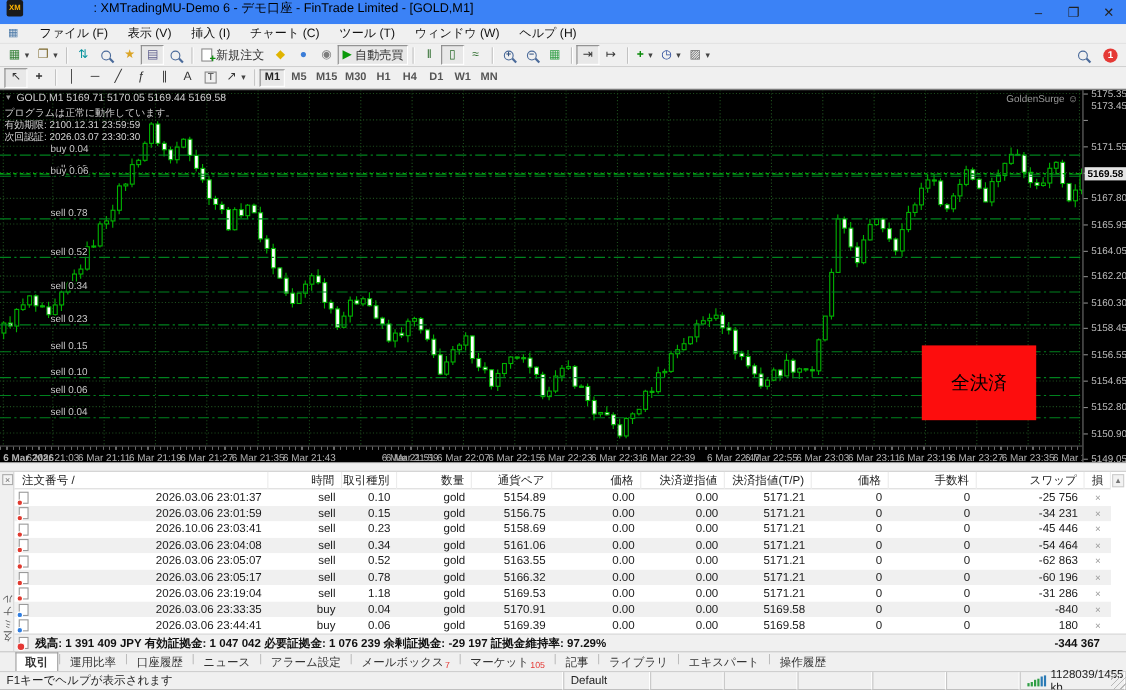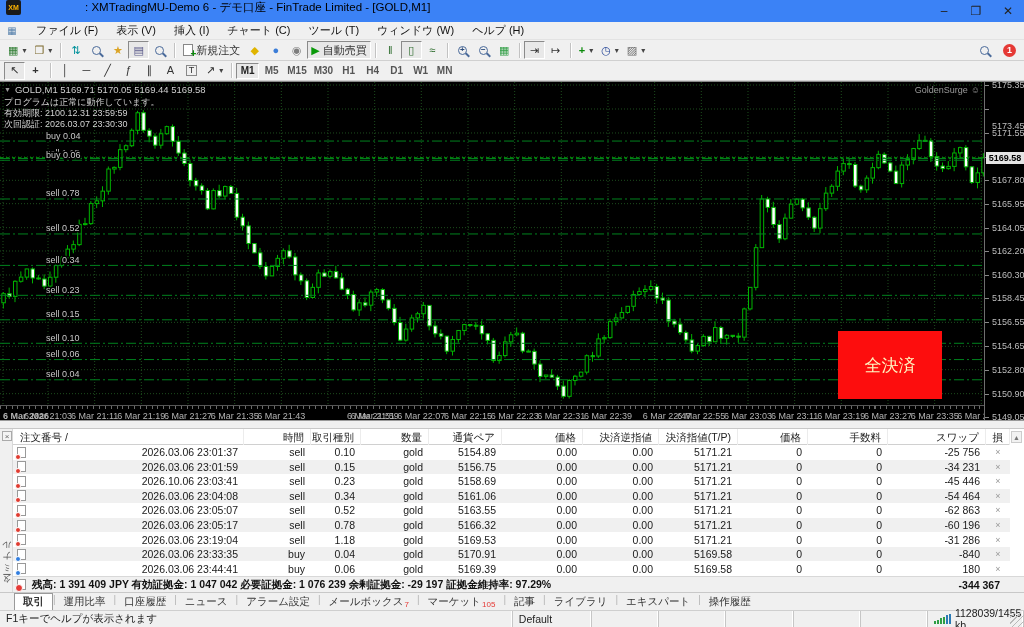"5173.45" div.ptick-label { top: 39px -> 9px }
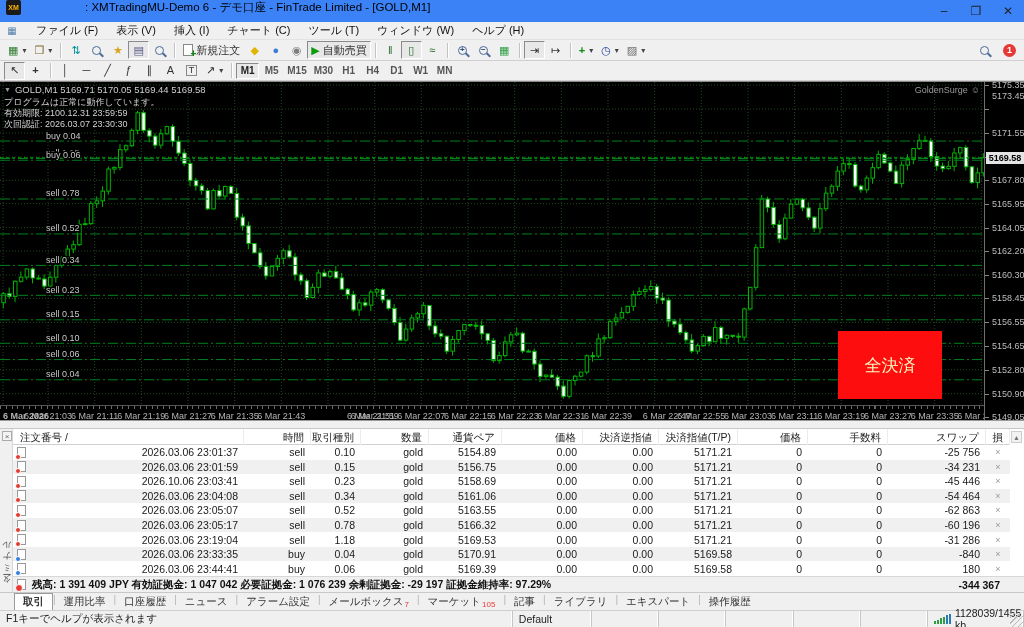"全決済" .close-all { color: #fef9c3 -> #000000; top: 249px -> 232px }
